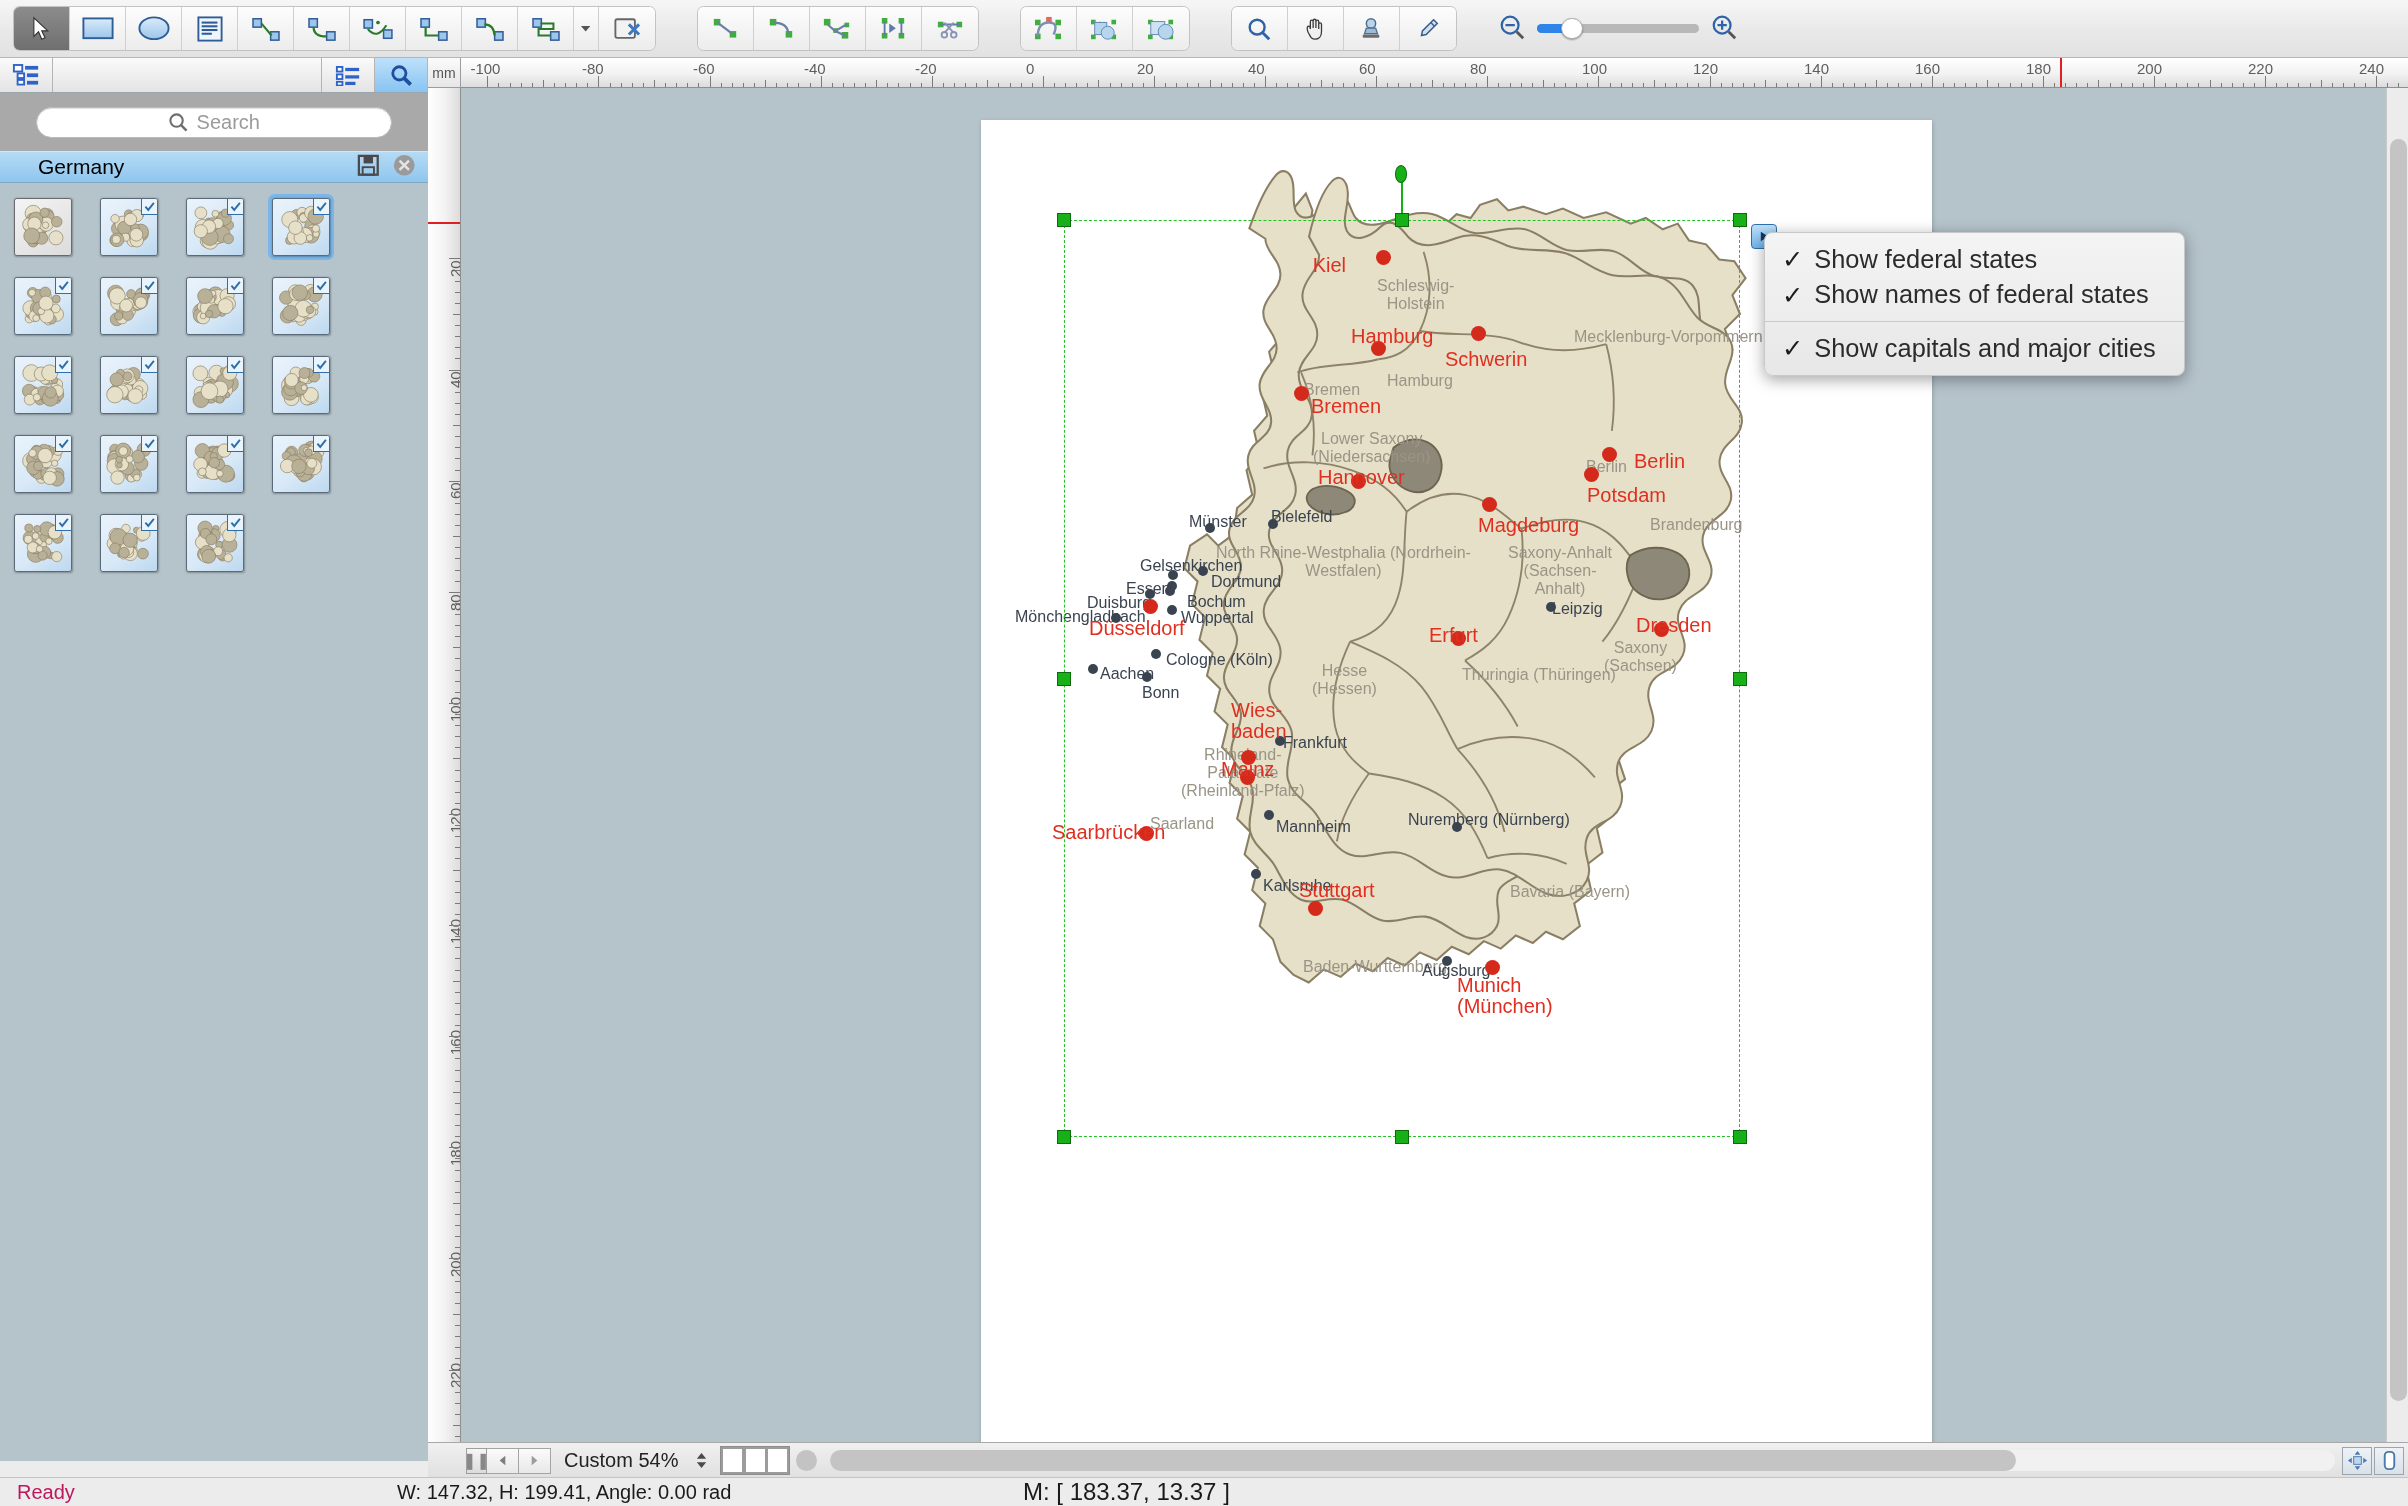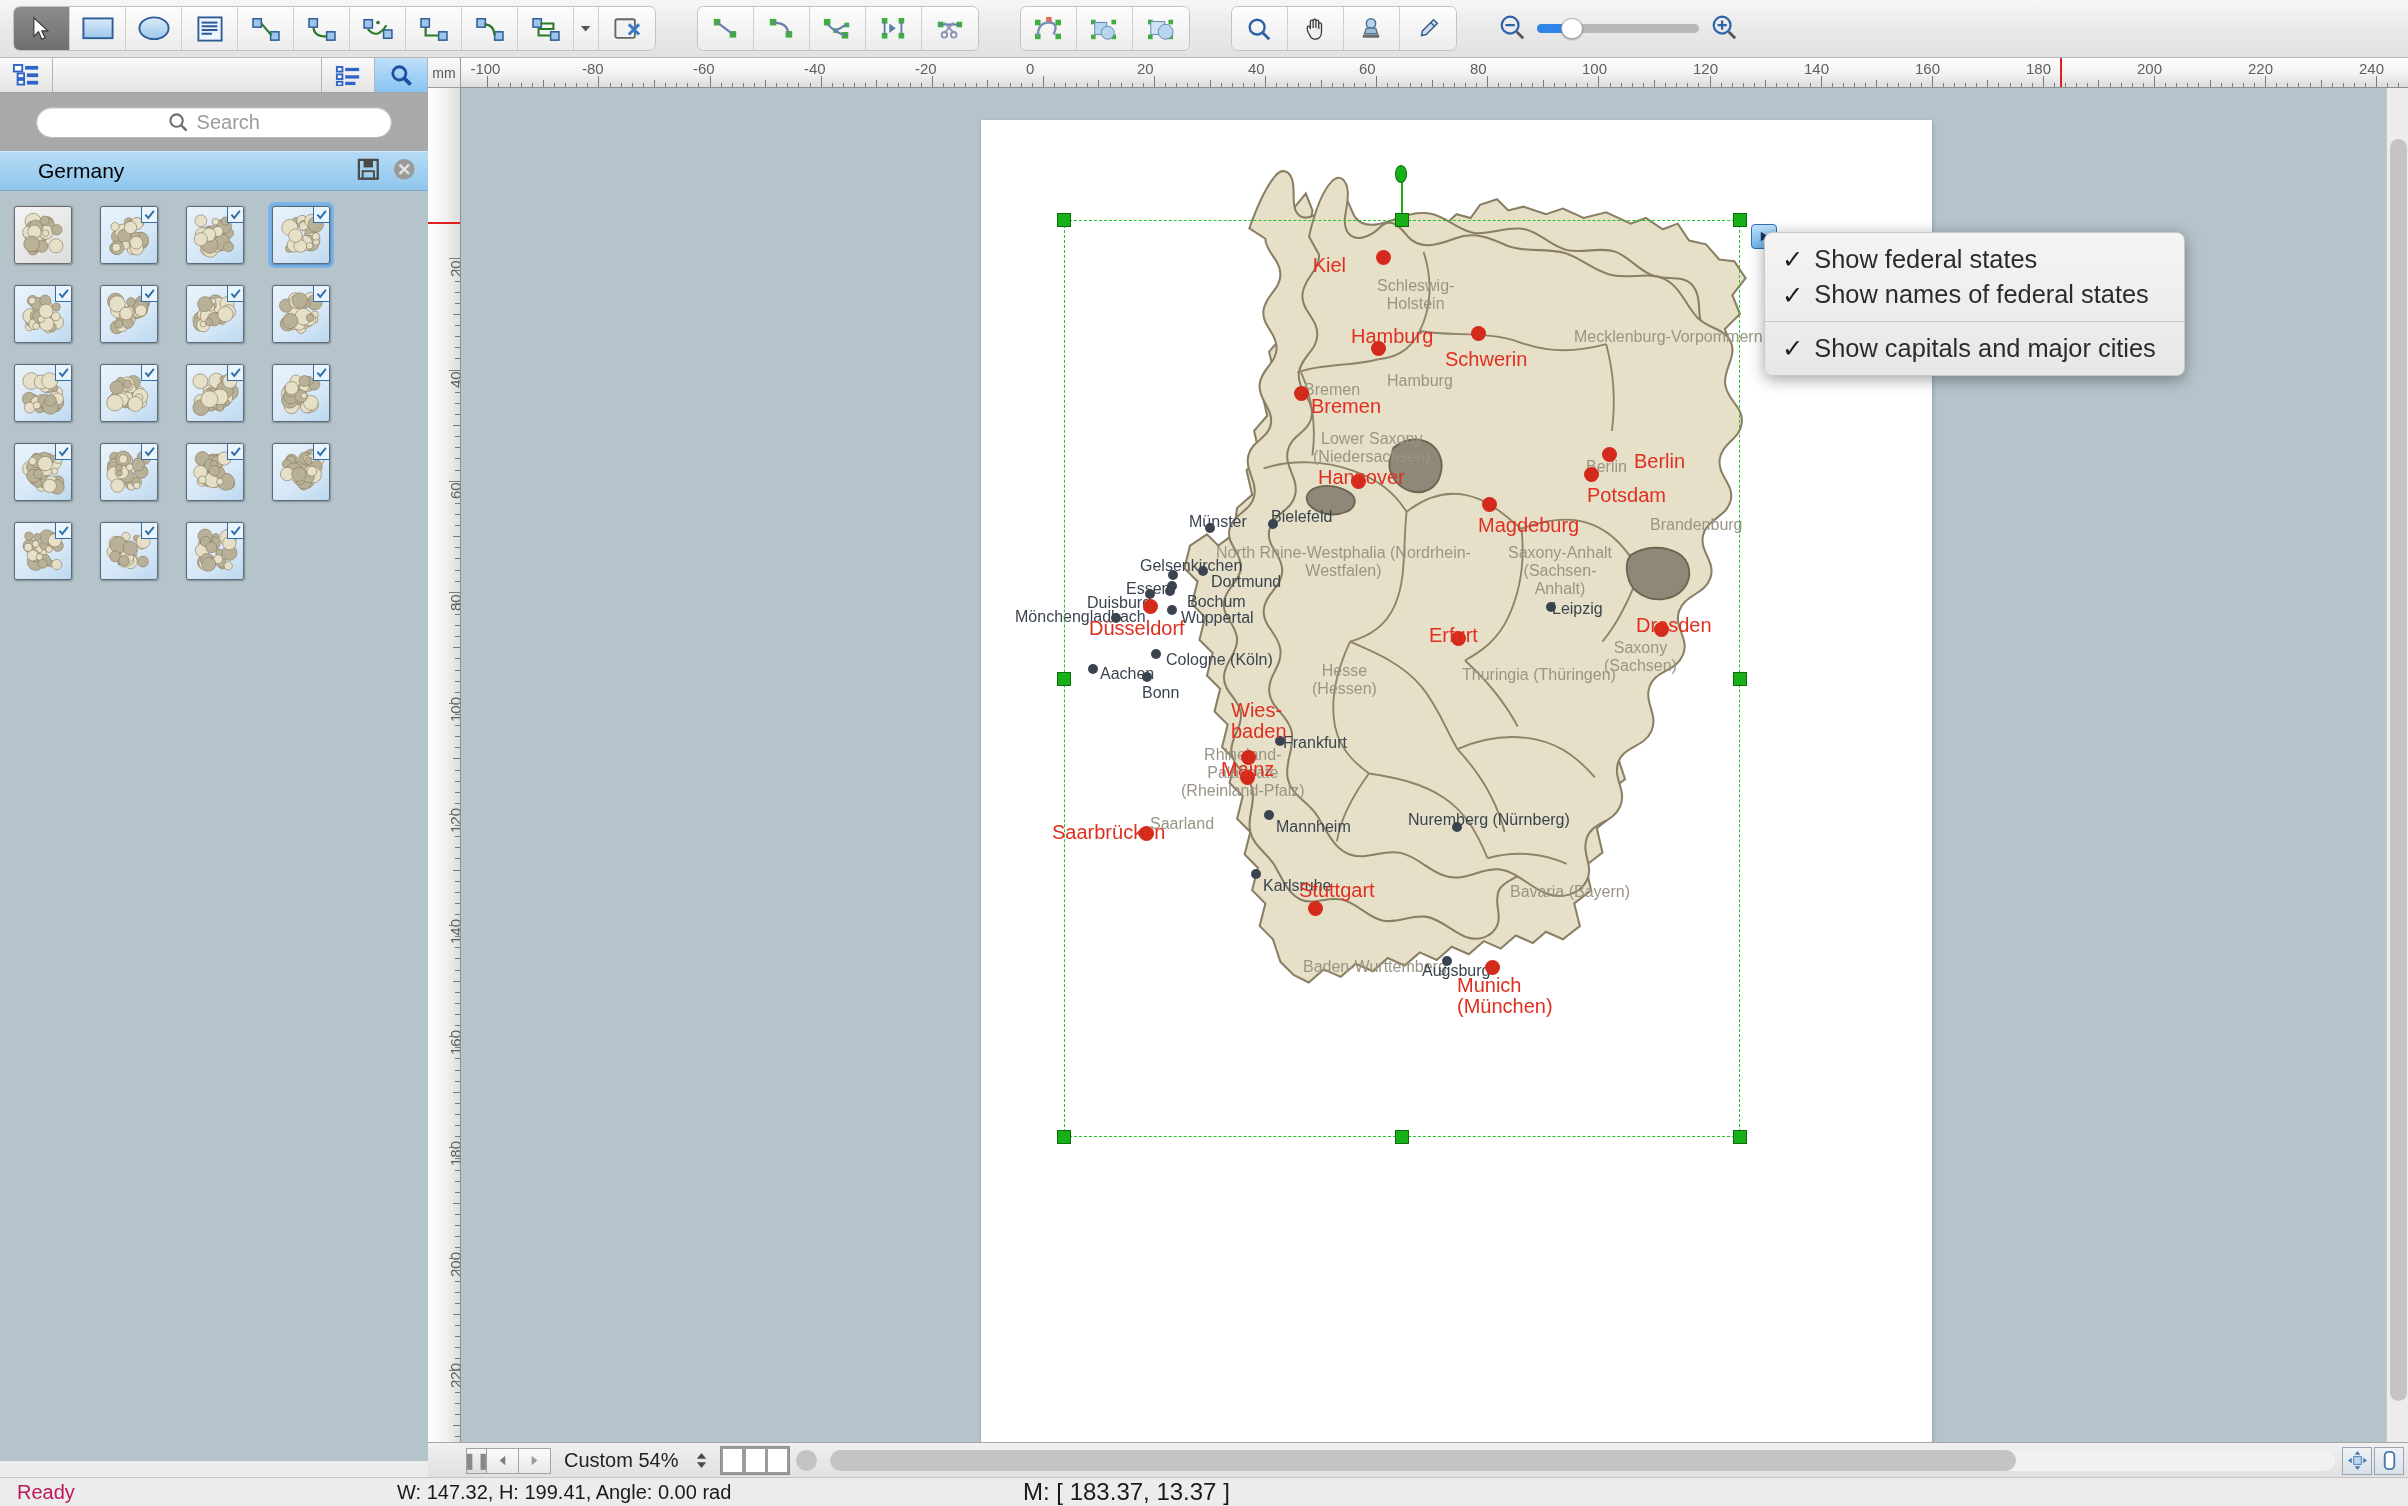"Germany" .stencil-hdr { height: 40px -> 32px }
